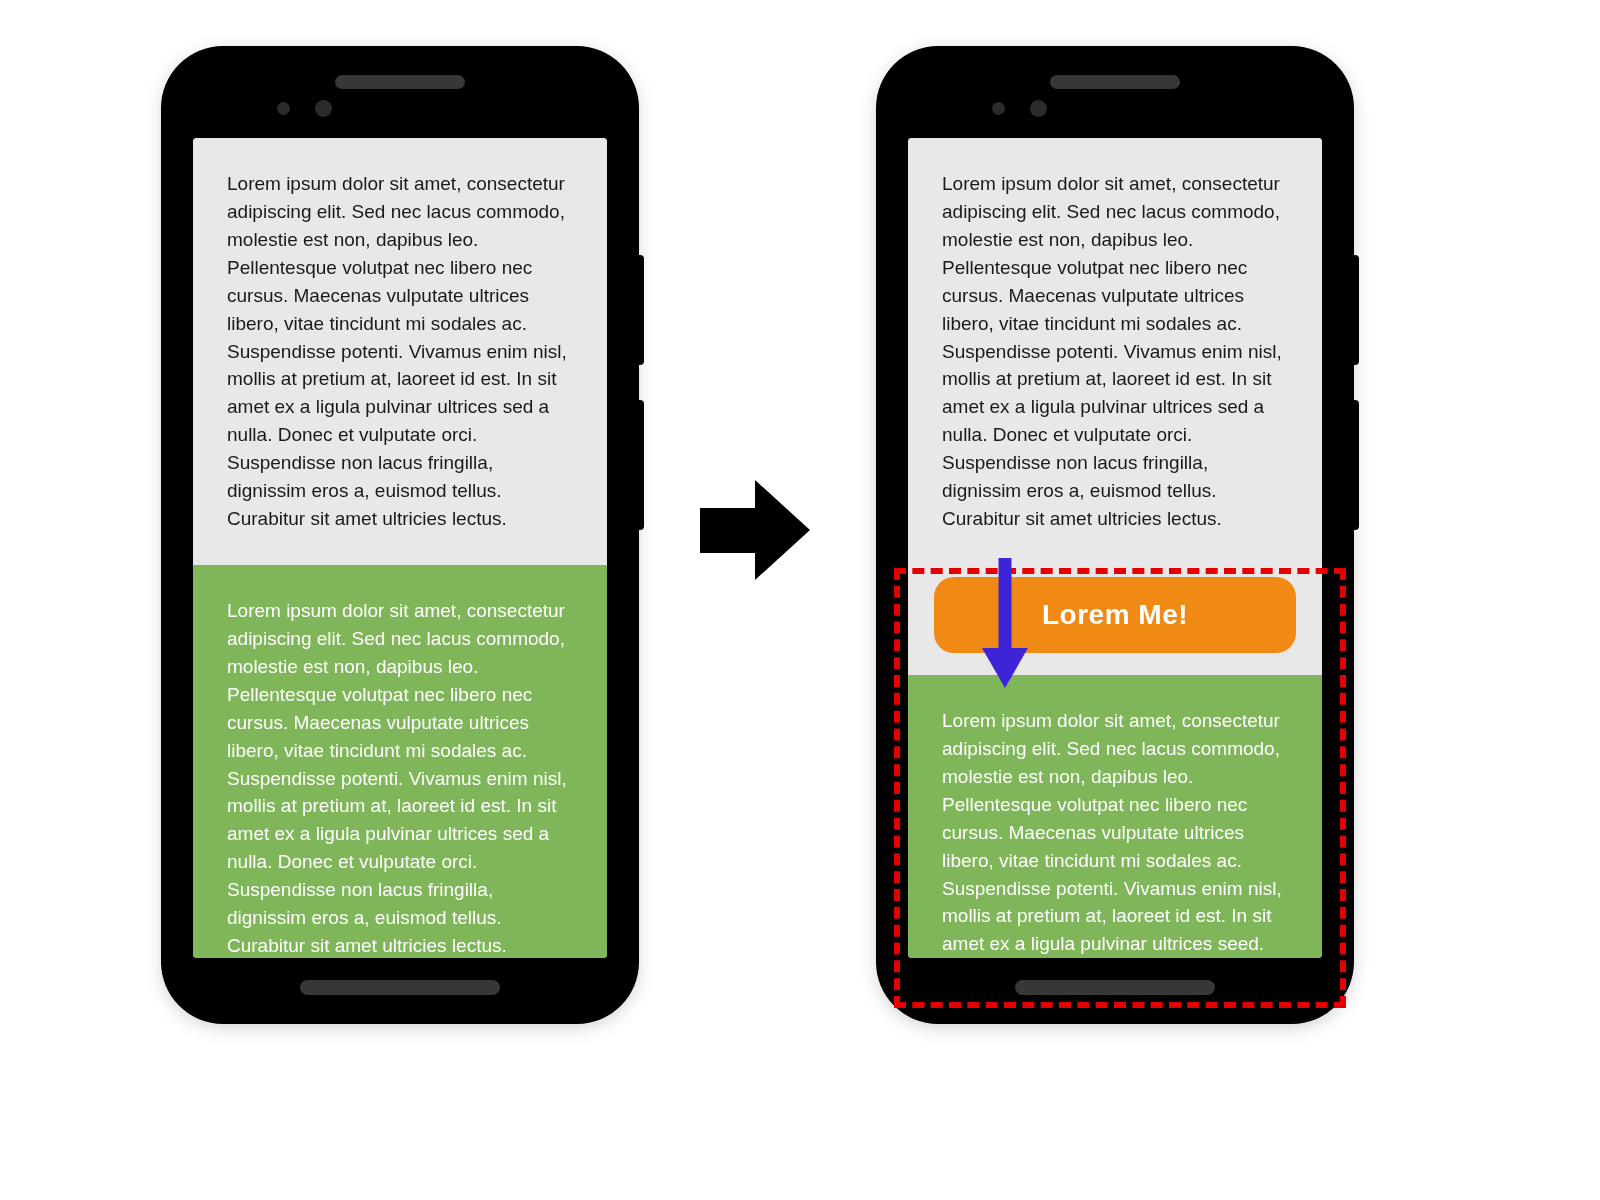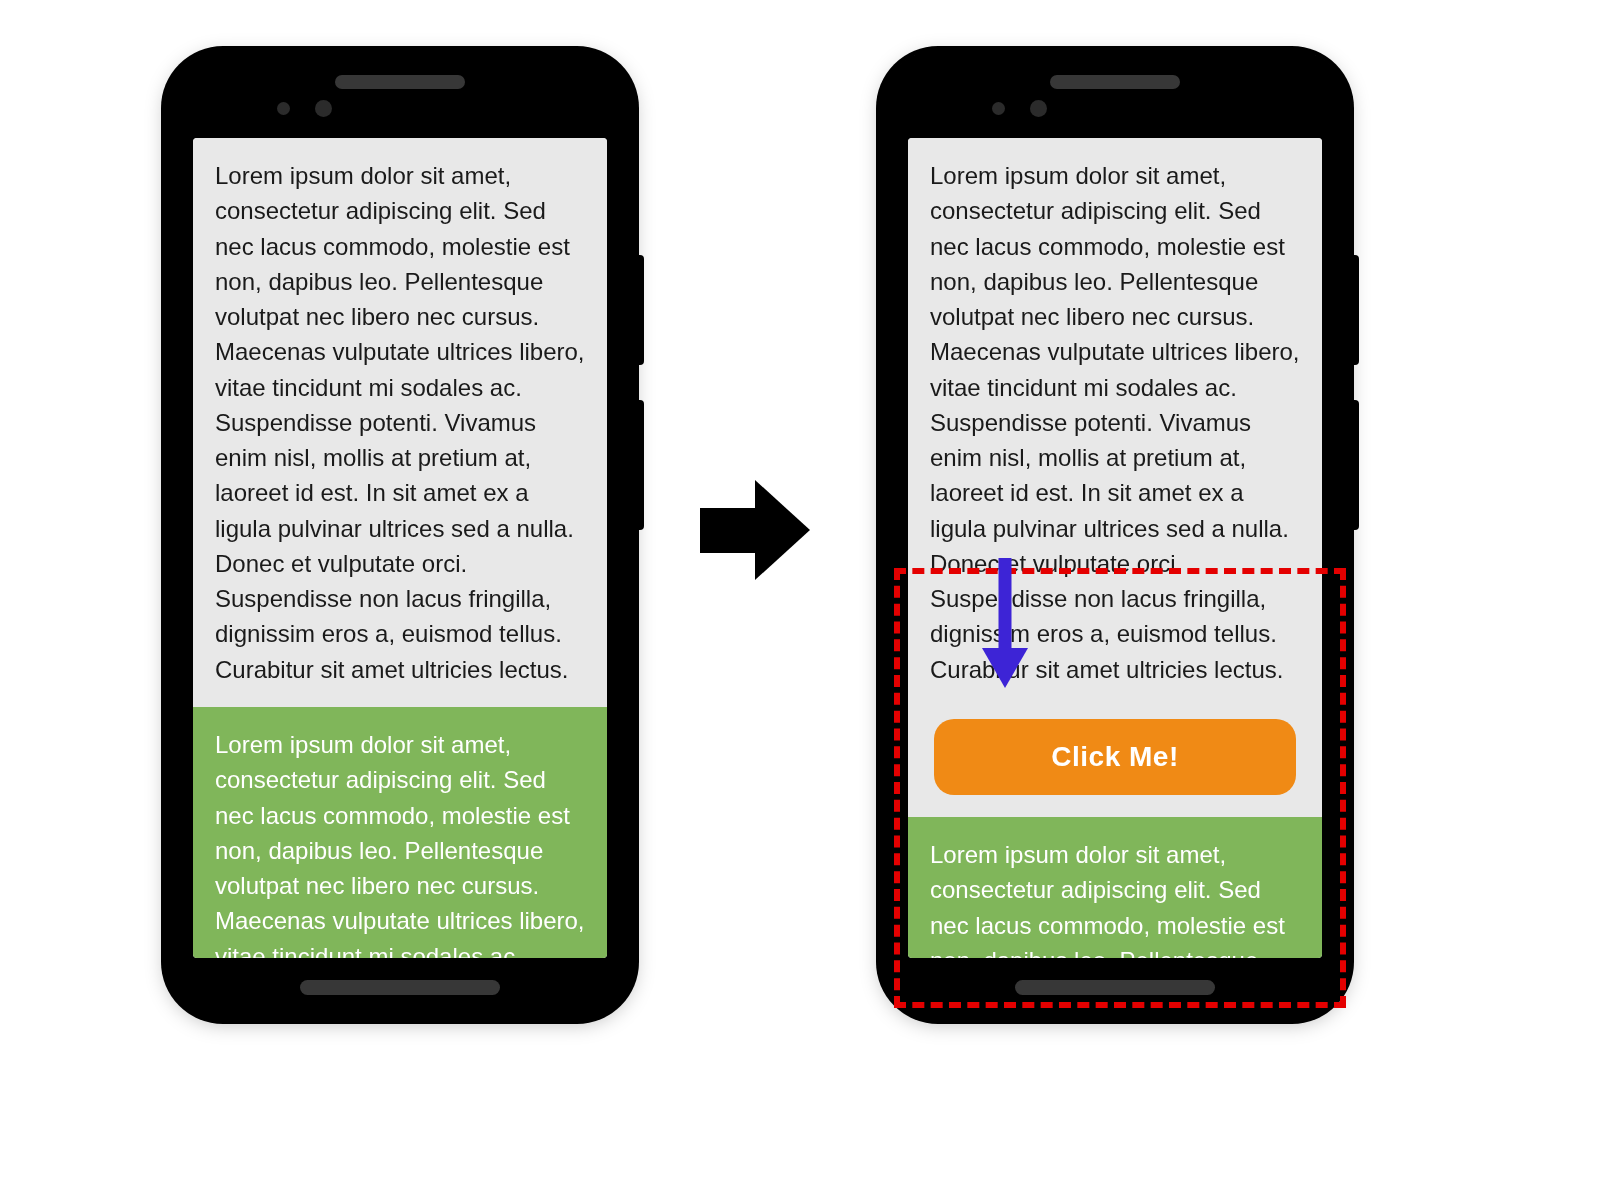"Lorem ipsum dolor sit amet," .para { font-size: 24px -> 19px; margin: 0 -> 12px }
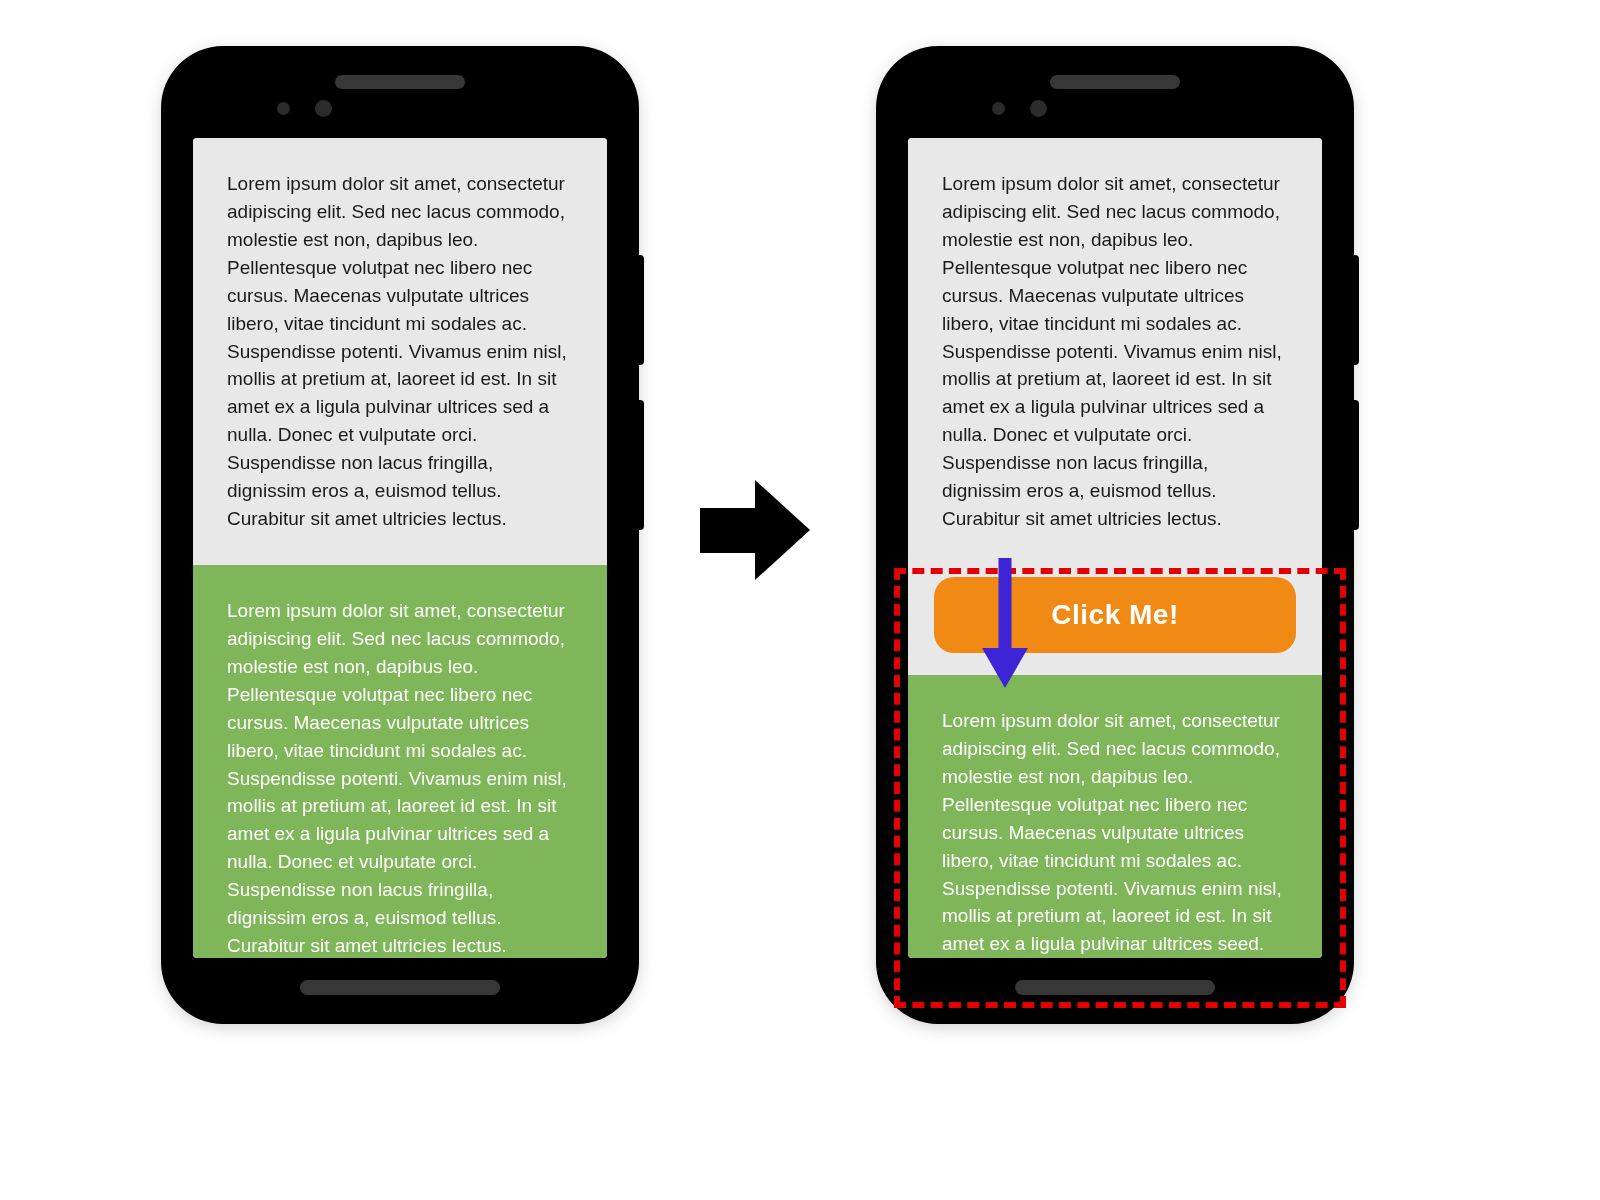"Click Me!" span { text: Click -> Lorem }
